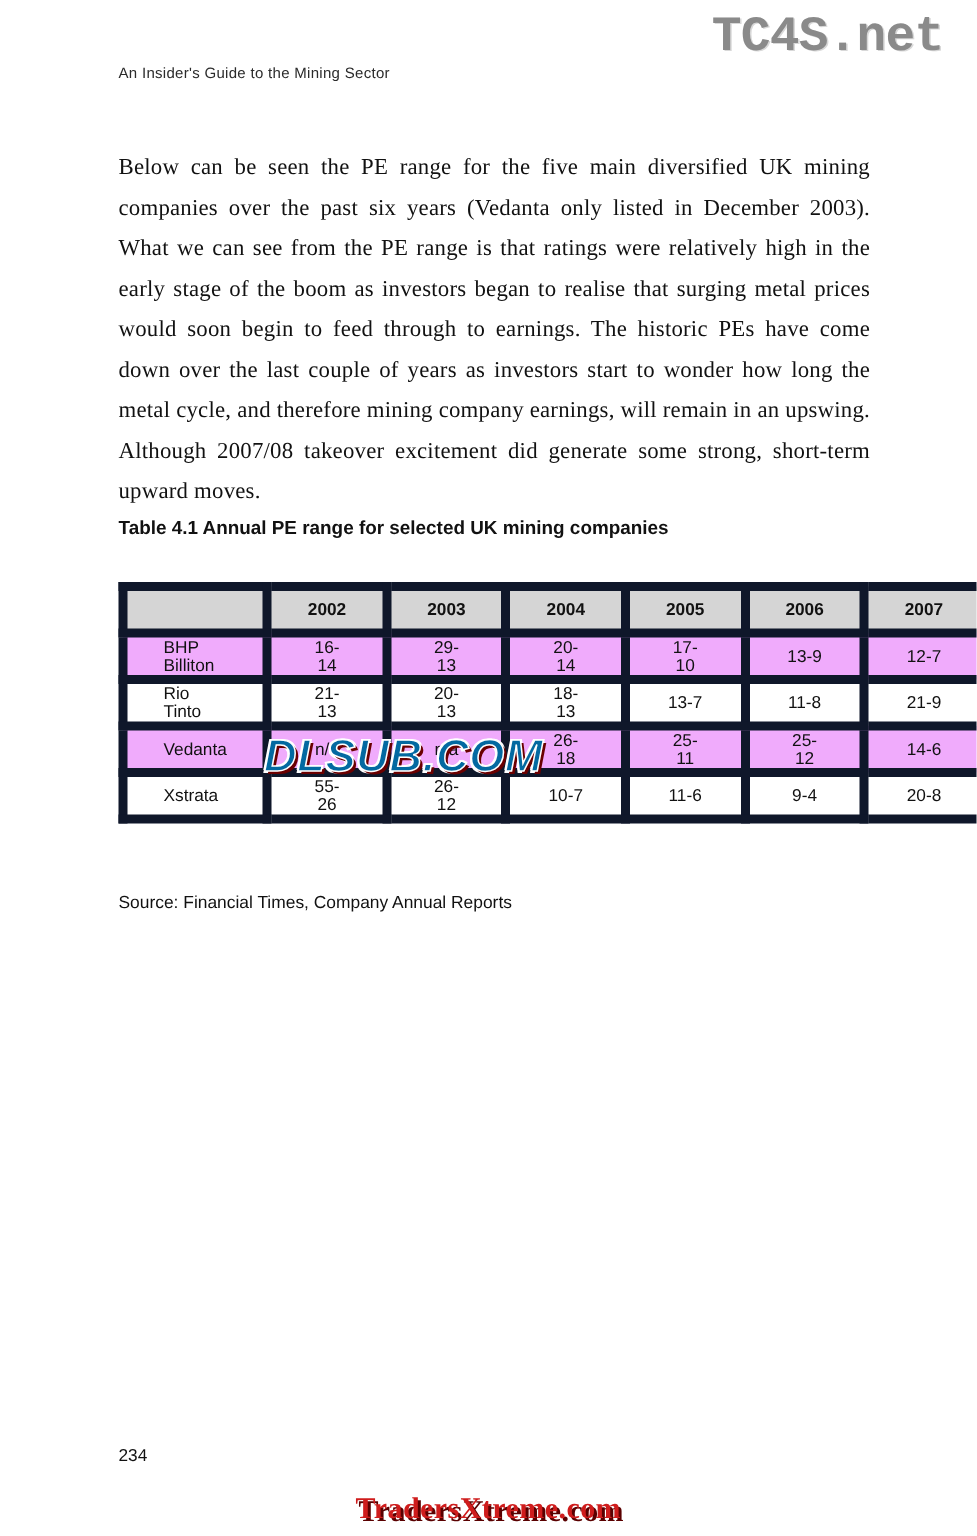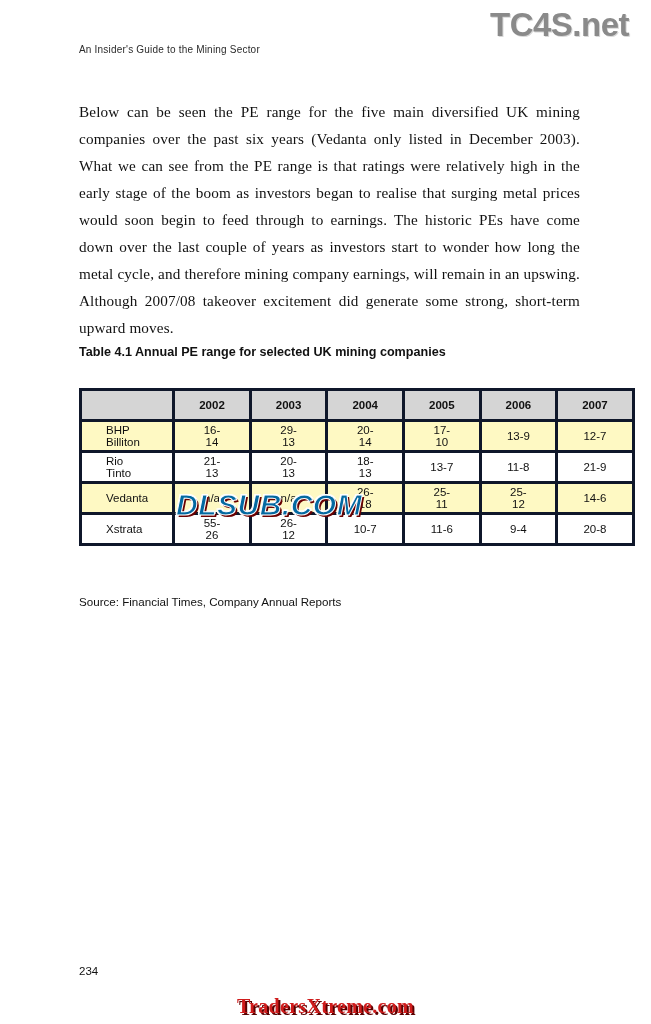"TC4S.net" .watermark-top { font-family: Liberation Sans, sans-serif -> Liberation Mono, monospace }
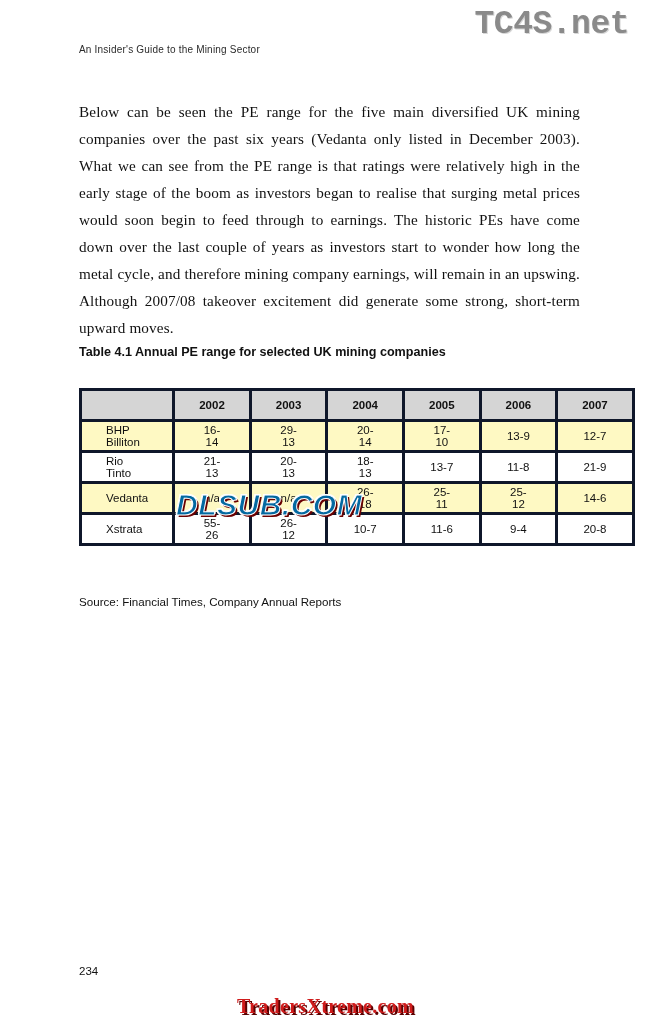"2002" table.pe-table th, table.pe-table td { border: 3px solid #0f172a -> 6px solid #0f172a }
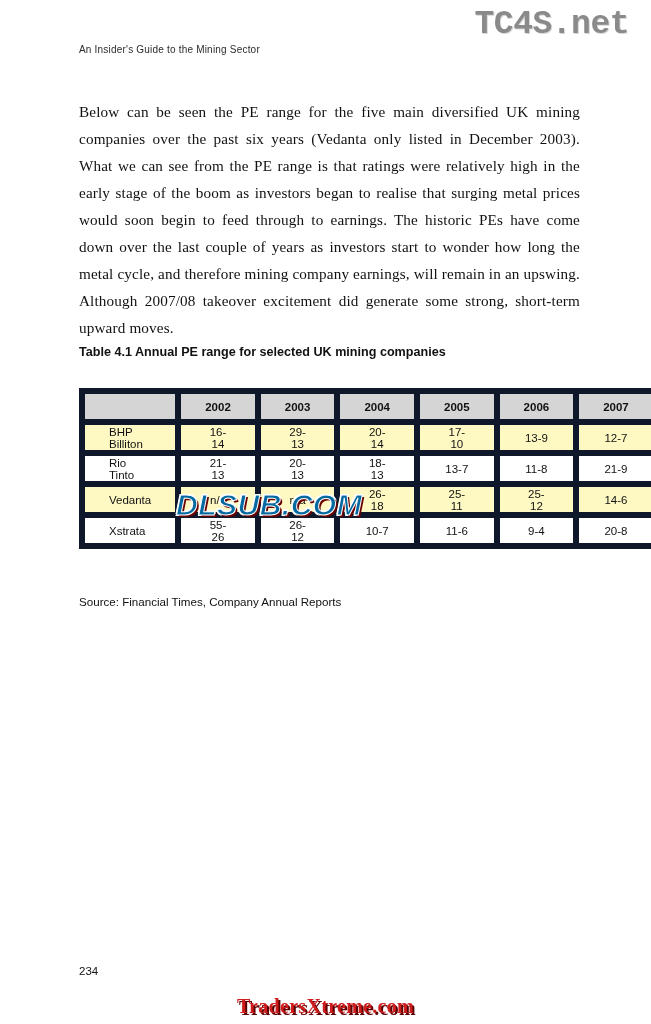"BHP Billiton" table.pe-table tbody tr.shaded td { background: #fef9c3 -> #f0abfc }
